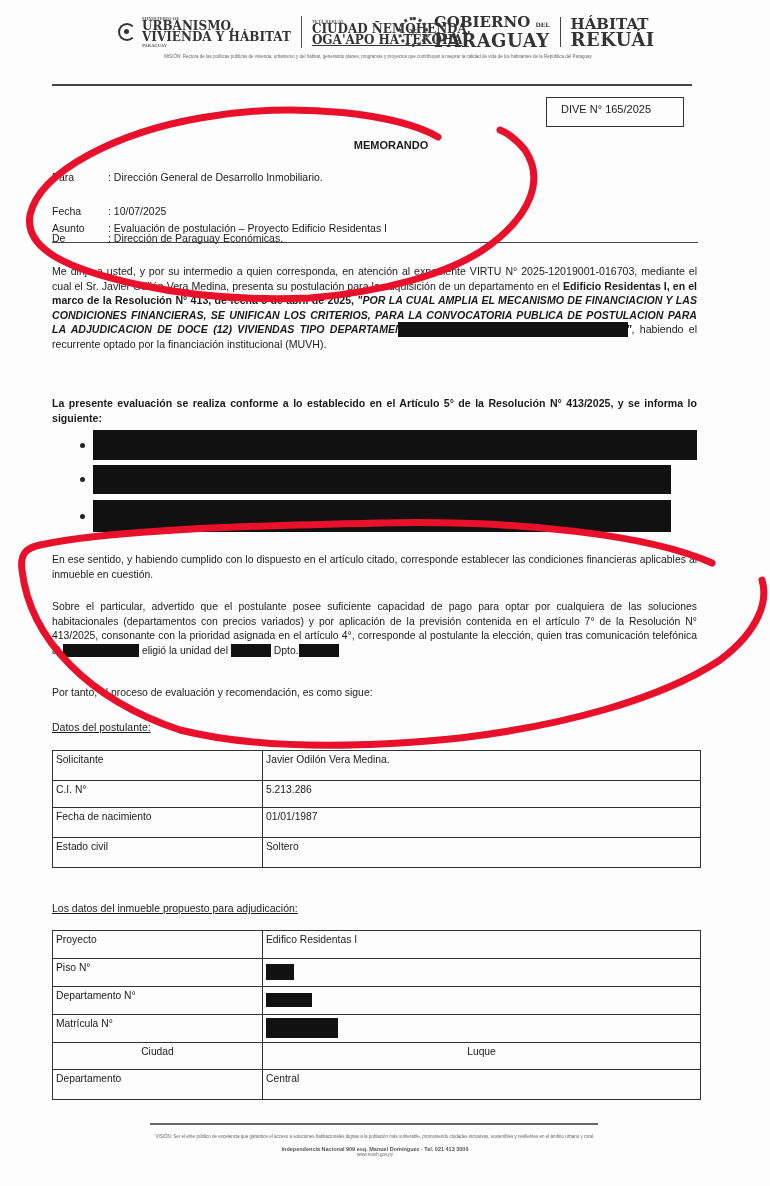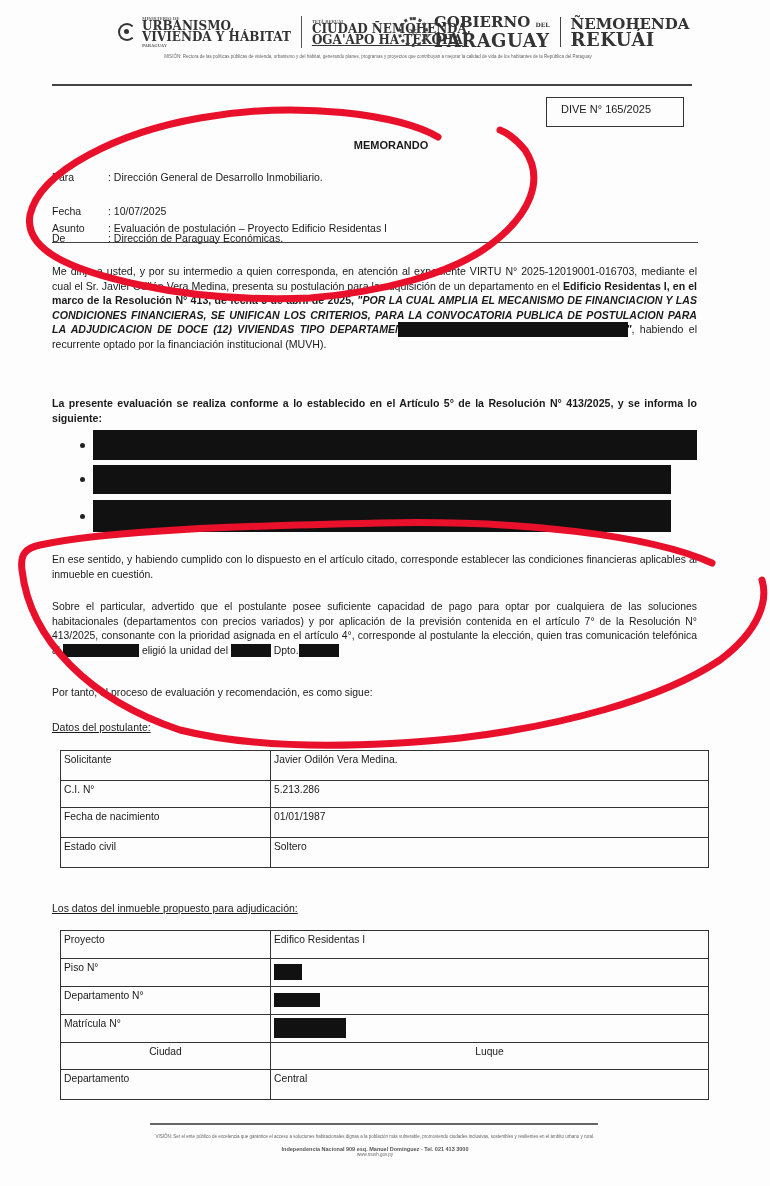"ÑEMOHENDA" div.l1 { text: ÑEMOHENDA -> HÁBITAT }
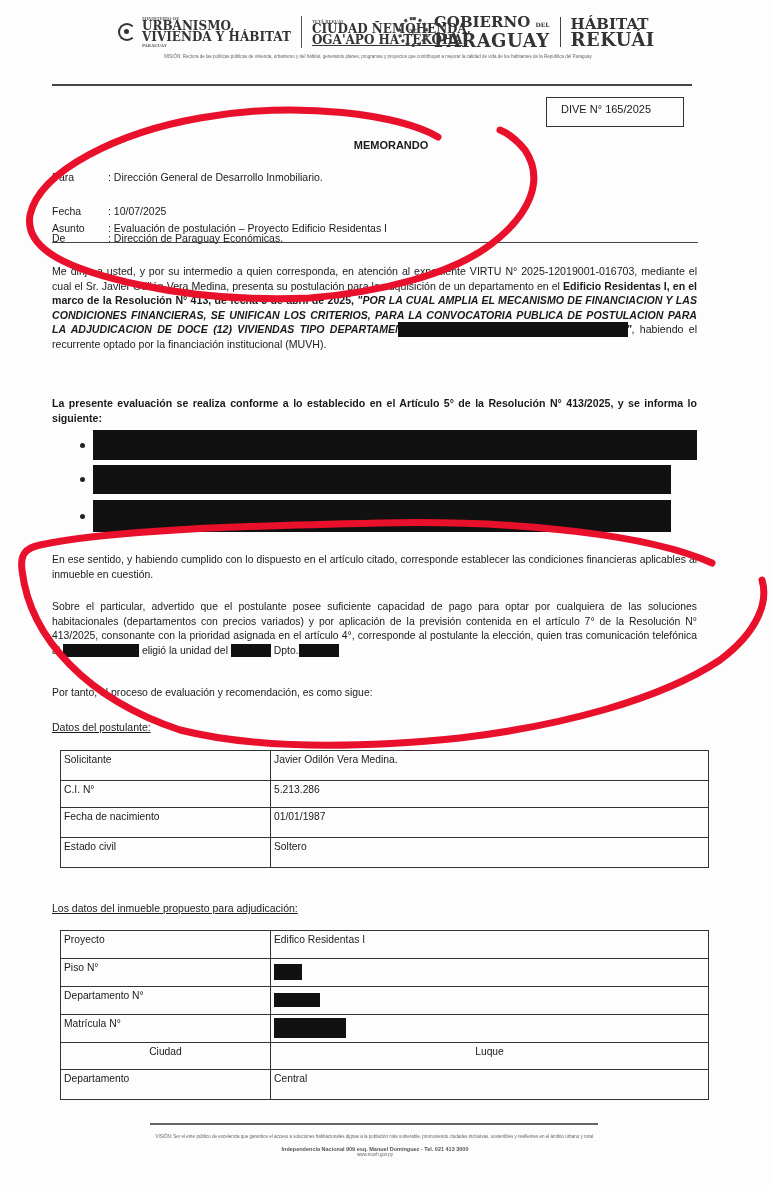"Solicitante" table.info { left: 60px -> 52px }
